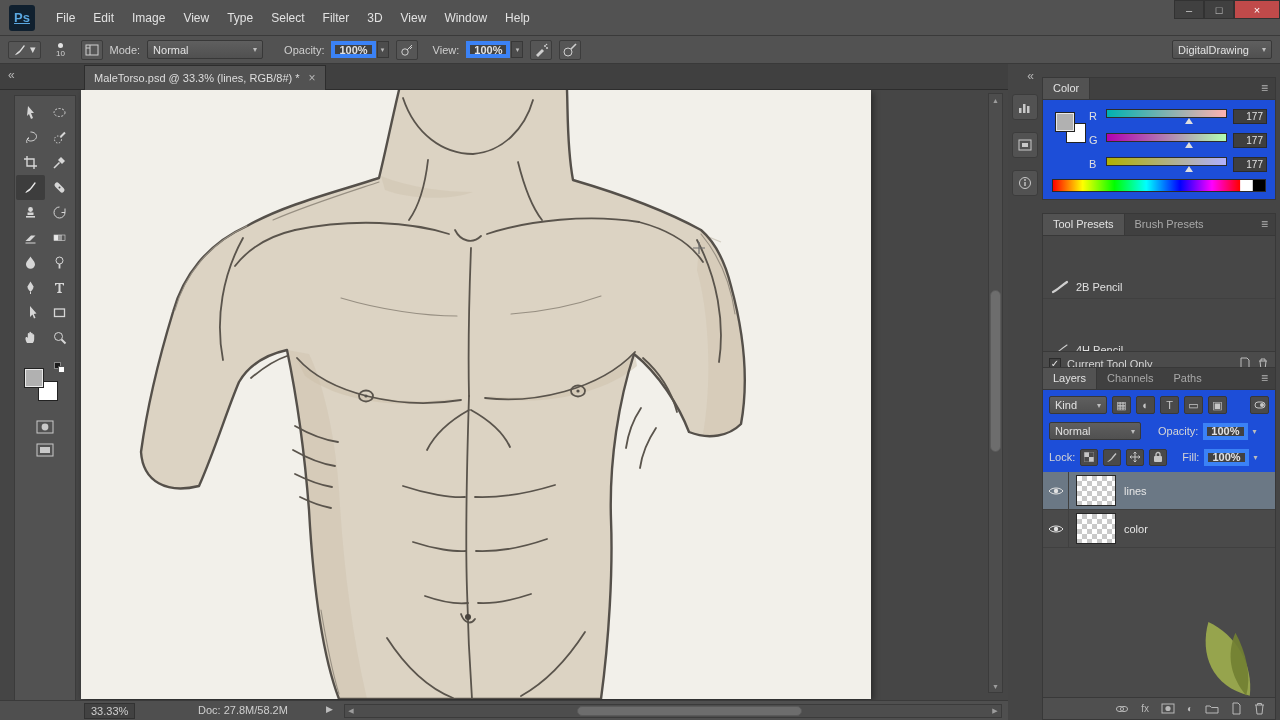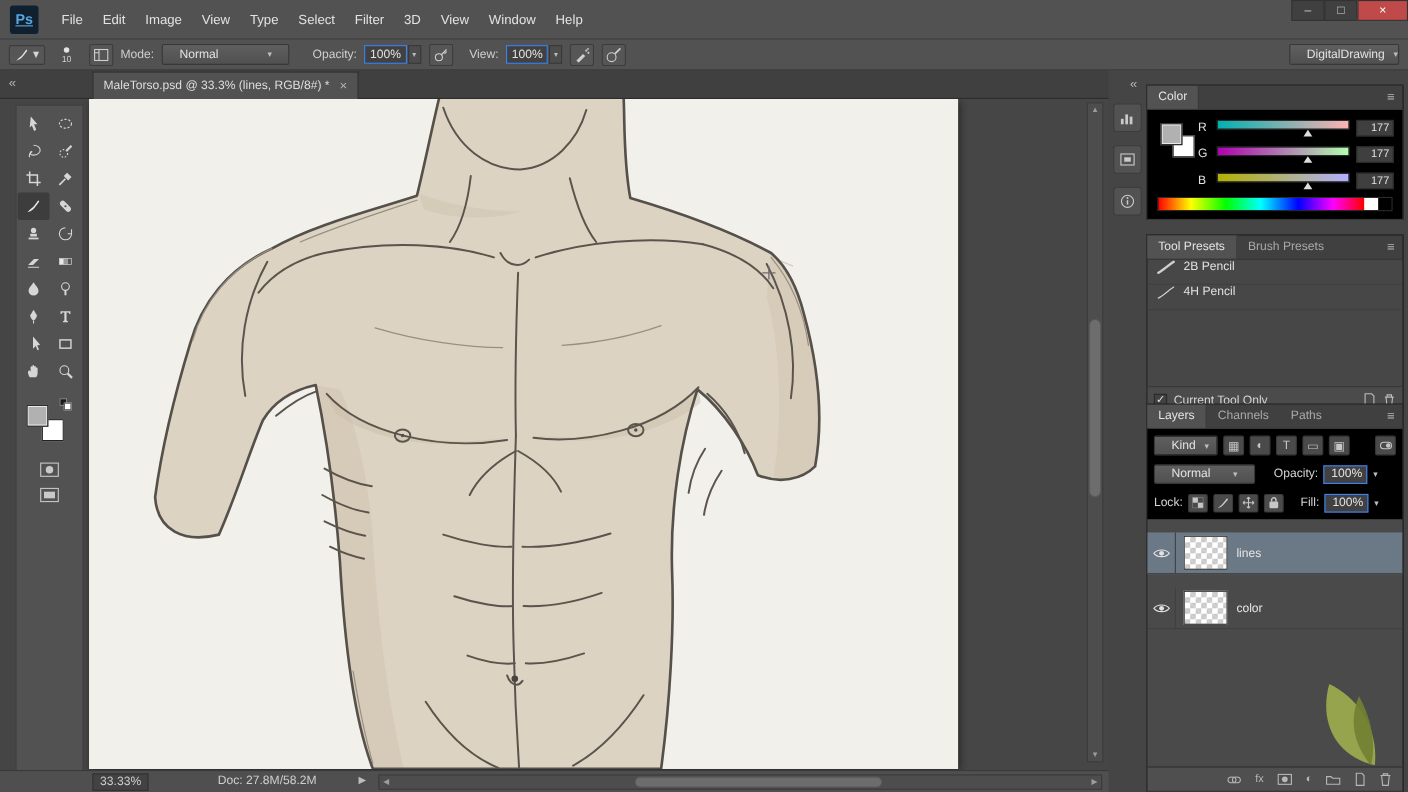"Normal" .sel { padding: 0 15px -> 0 5px }
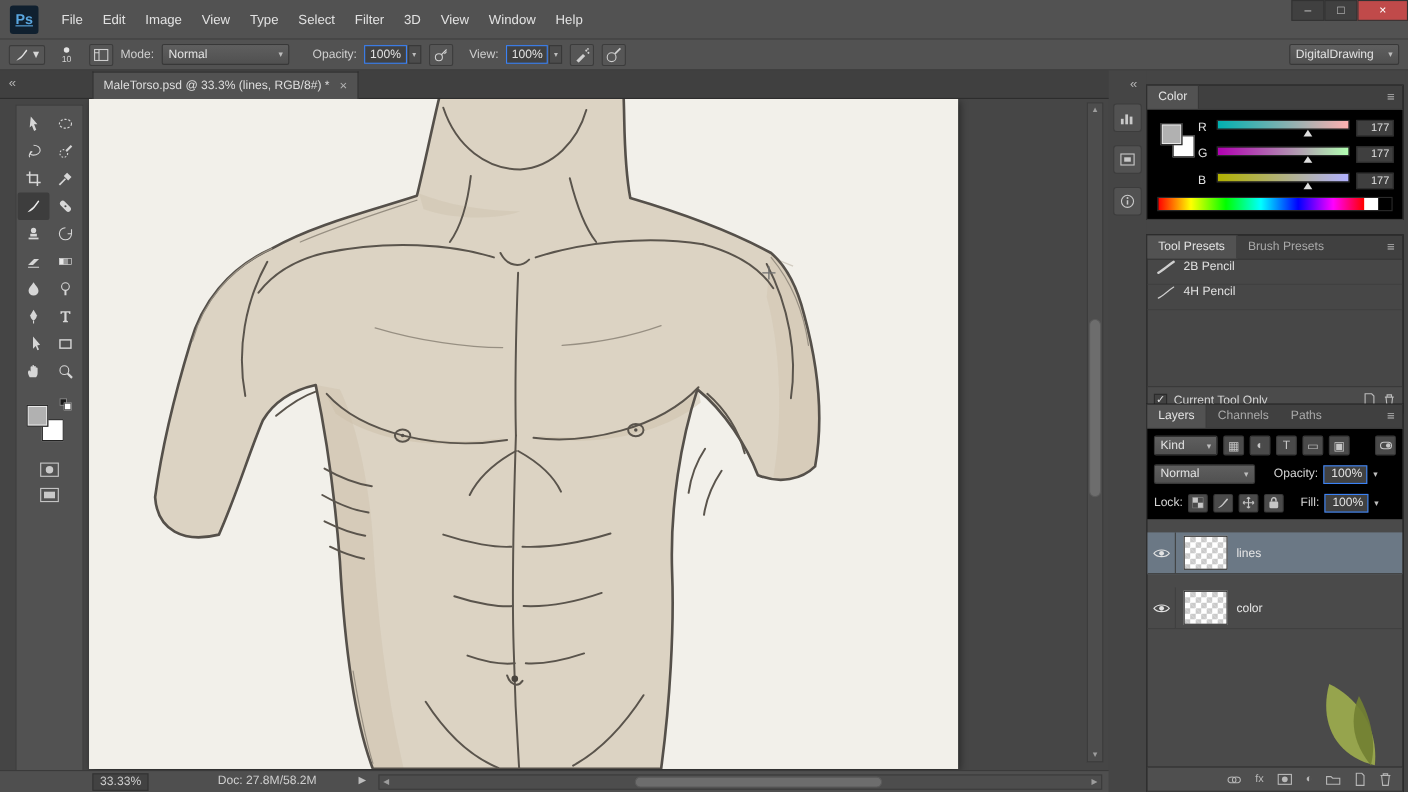"100%" .field { border: 1px solid #3b82f6 -> 4px solid #3b82f6; font-weight: none -> bold }
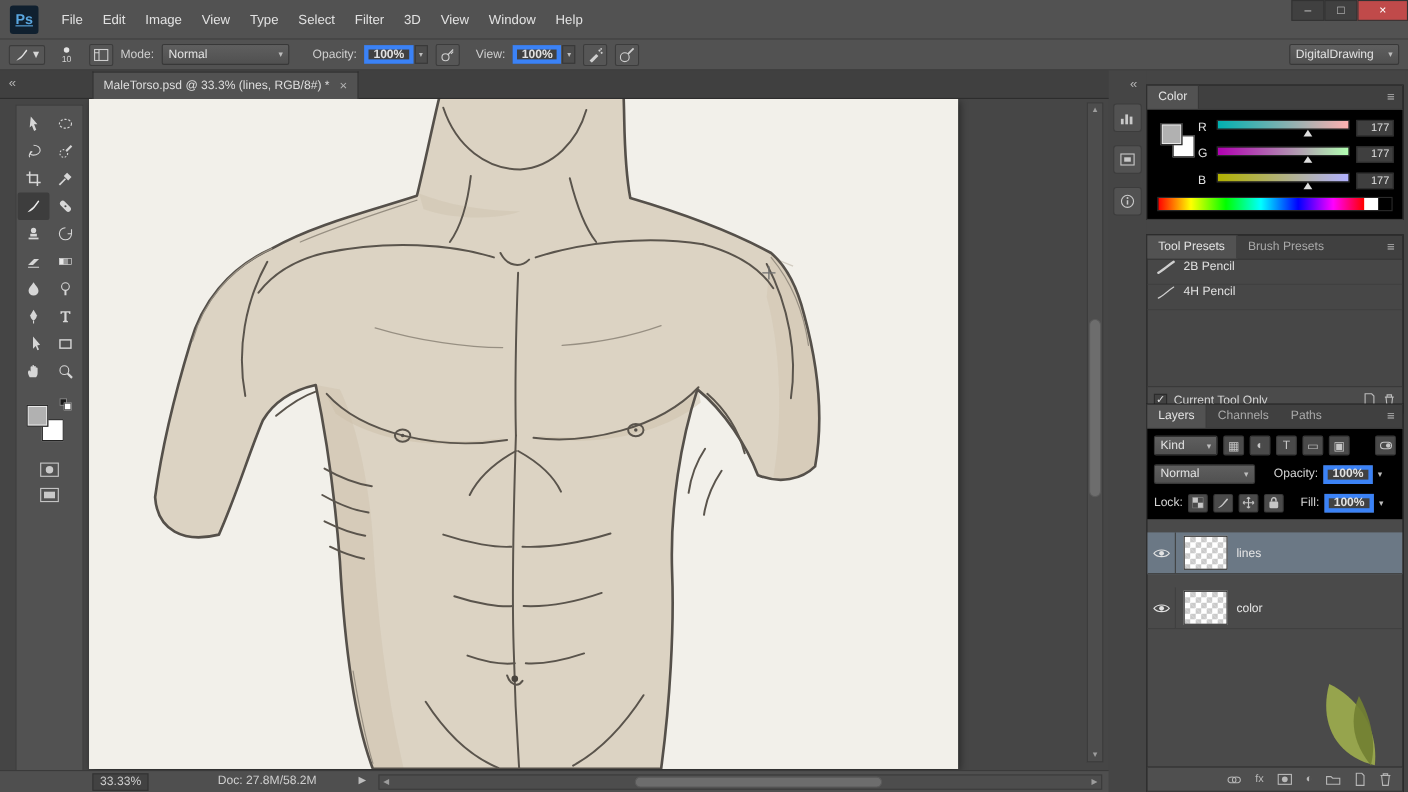"Color" .panel { background: #000000 -> #1d4ed8 }
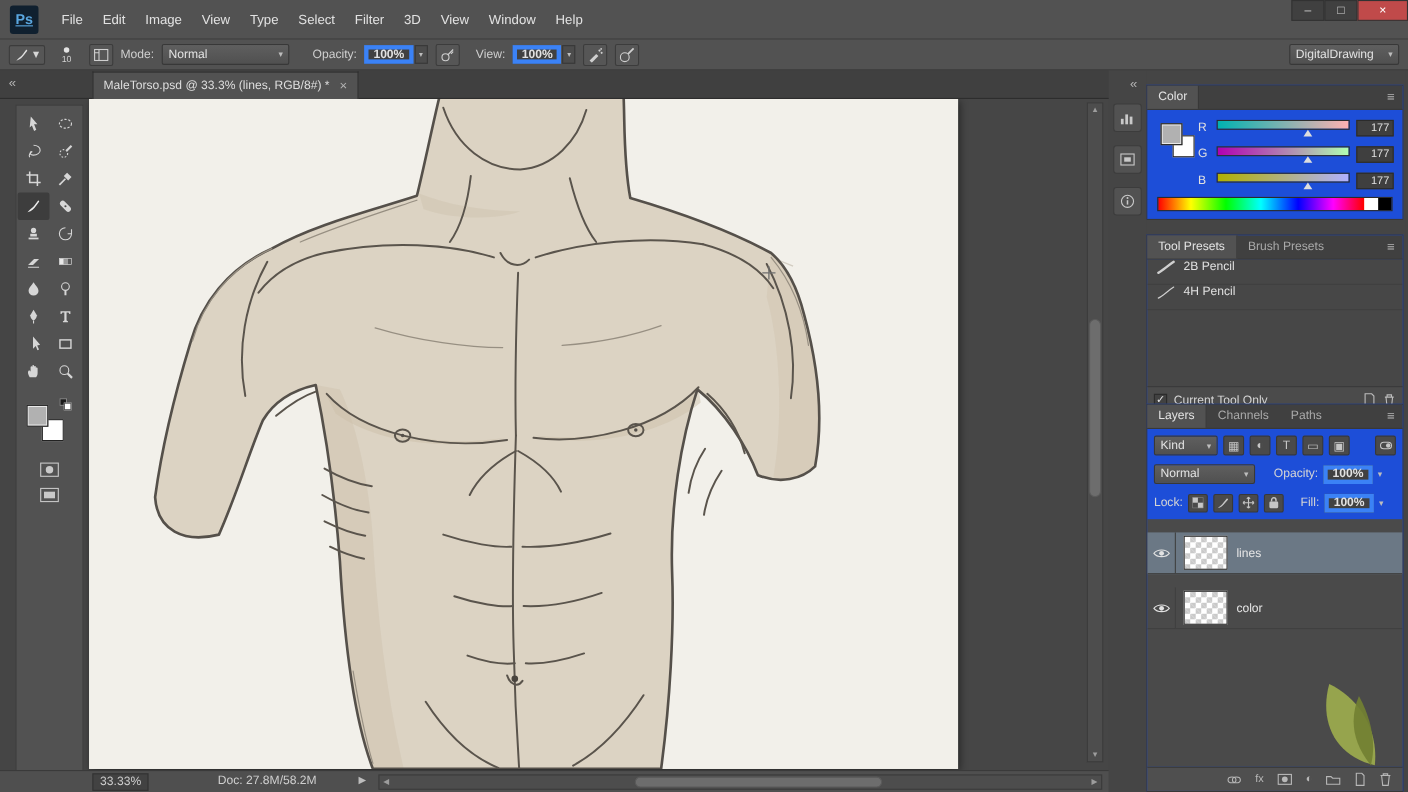"2B Pencil" .prow { align-items: flex-start -> center; margin-top: none -> 40px }
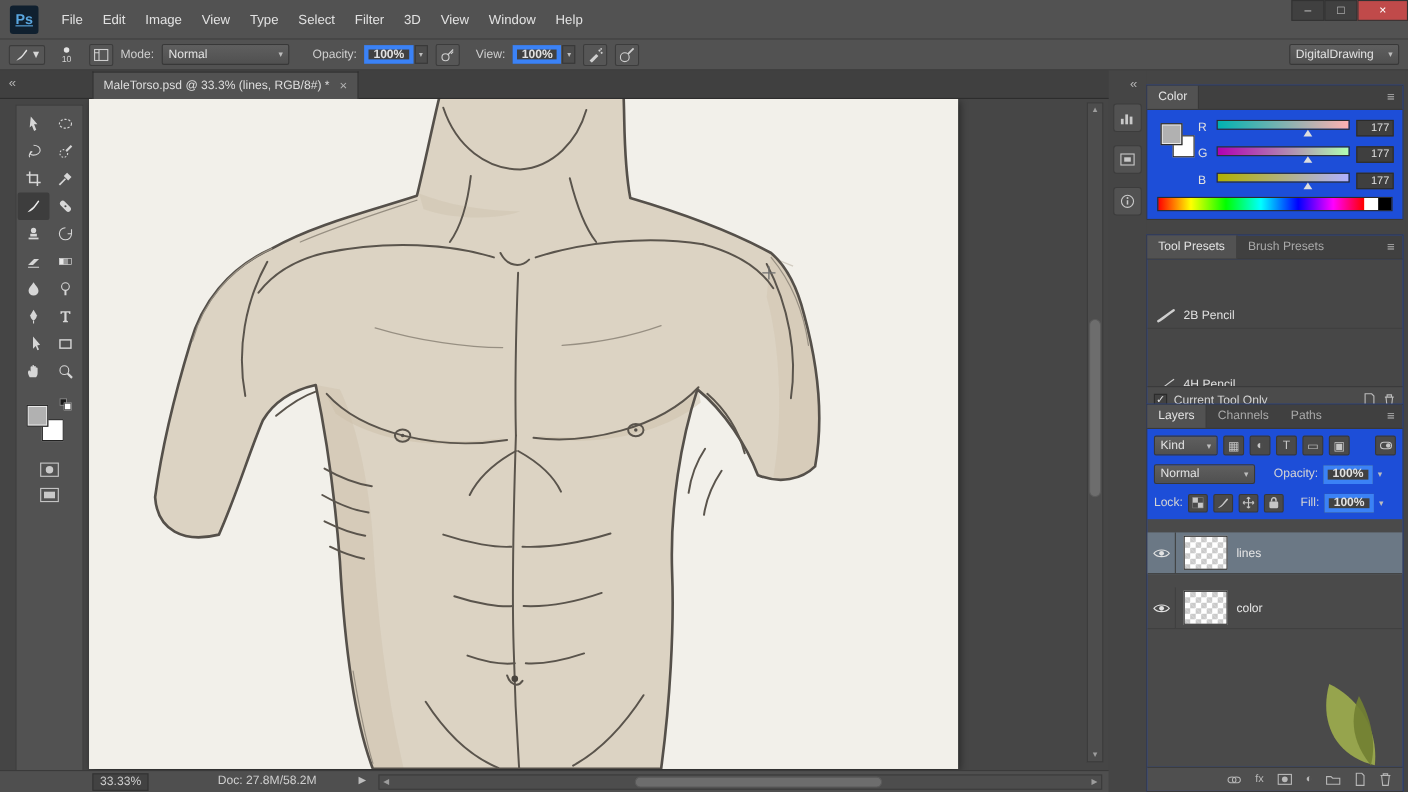"lines" .lrow { margin-top: 12px -> none }
